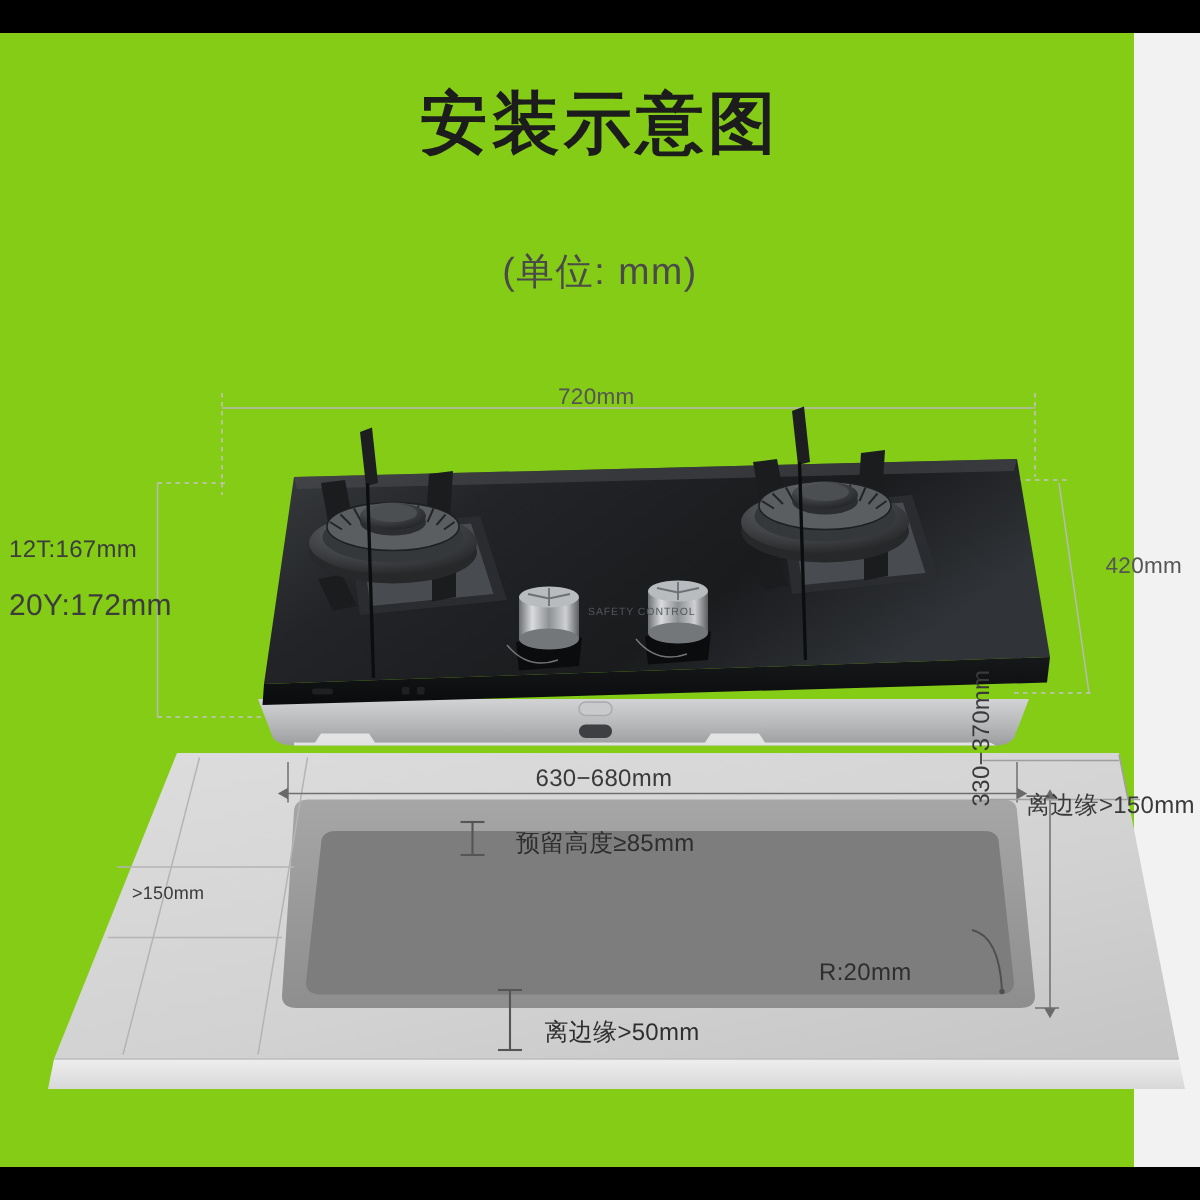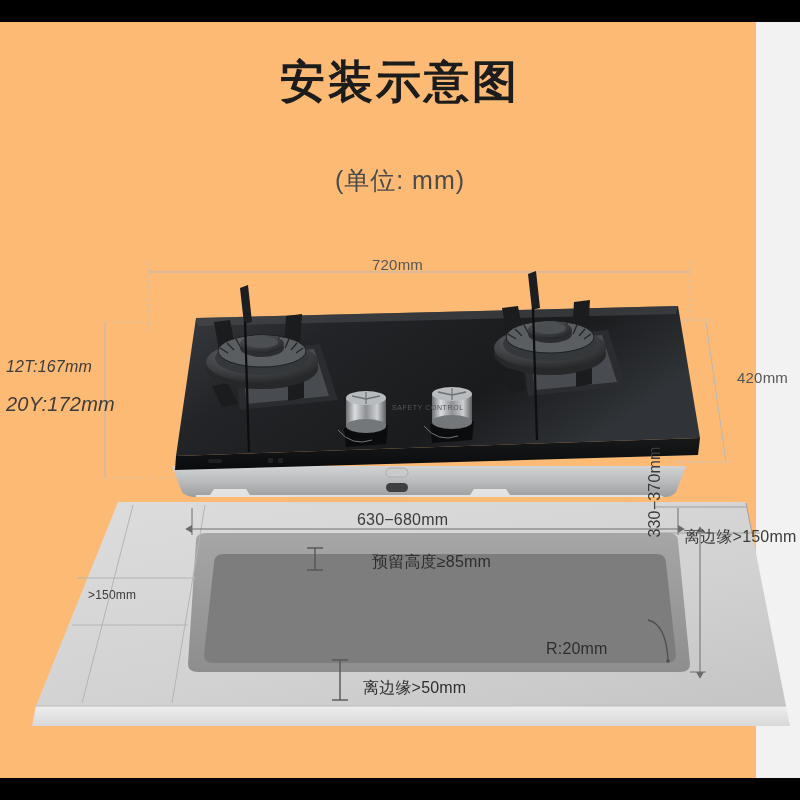"安装示意图" #stage { background: #fdba74 -> #84cc16 }
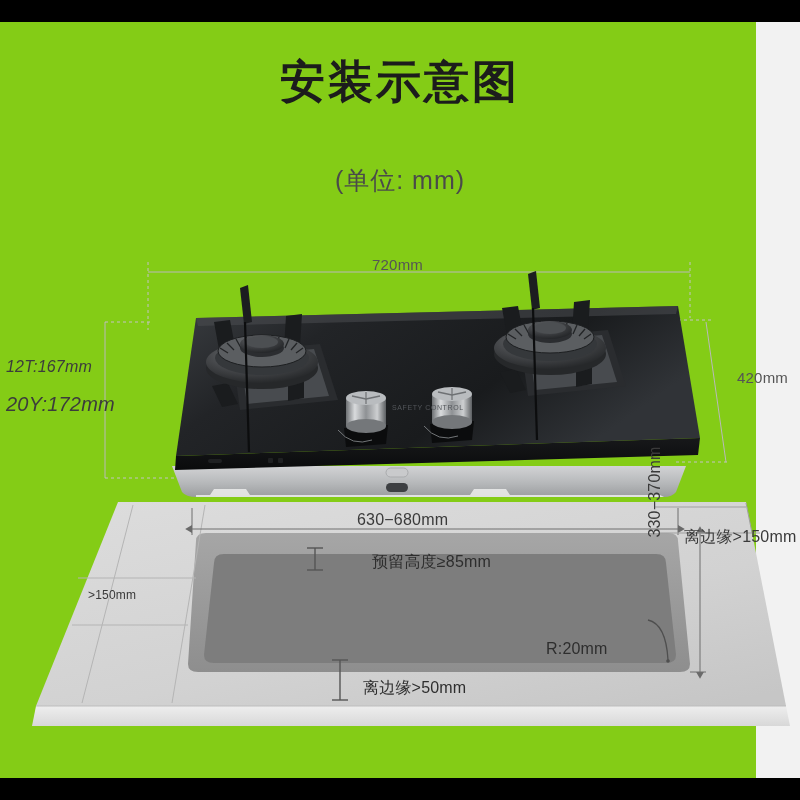"12T:167mm" .dim.dark { font-style: italic -> none }
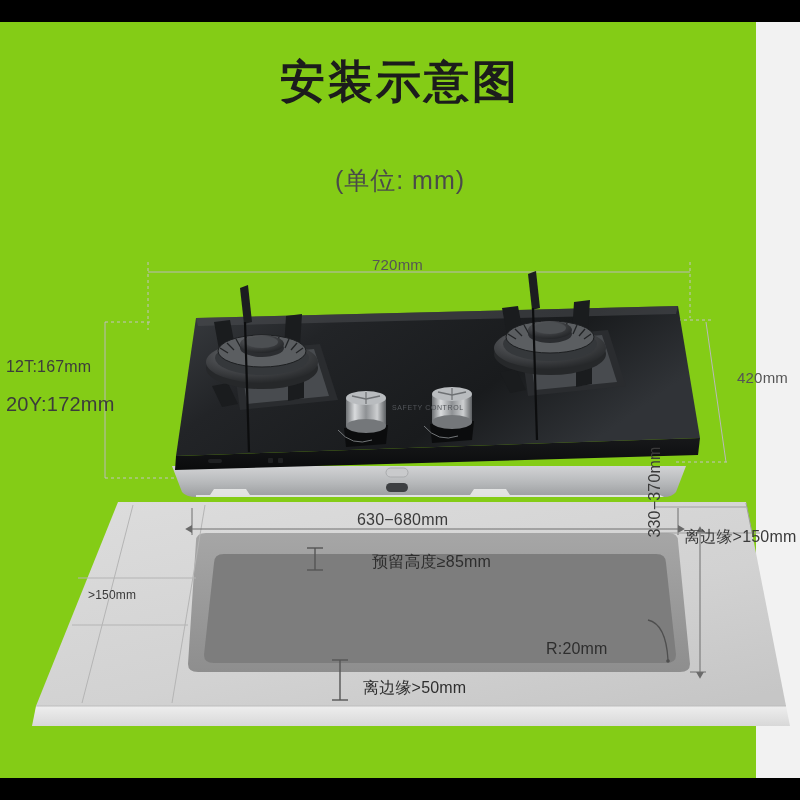"预留高度≥85mm" #lbl-ph85 { left: 372px -> 344px }
